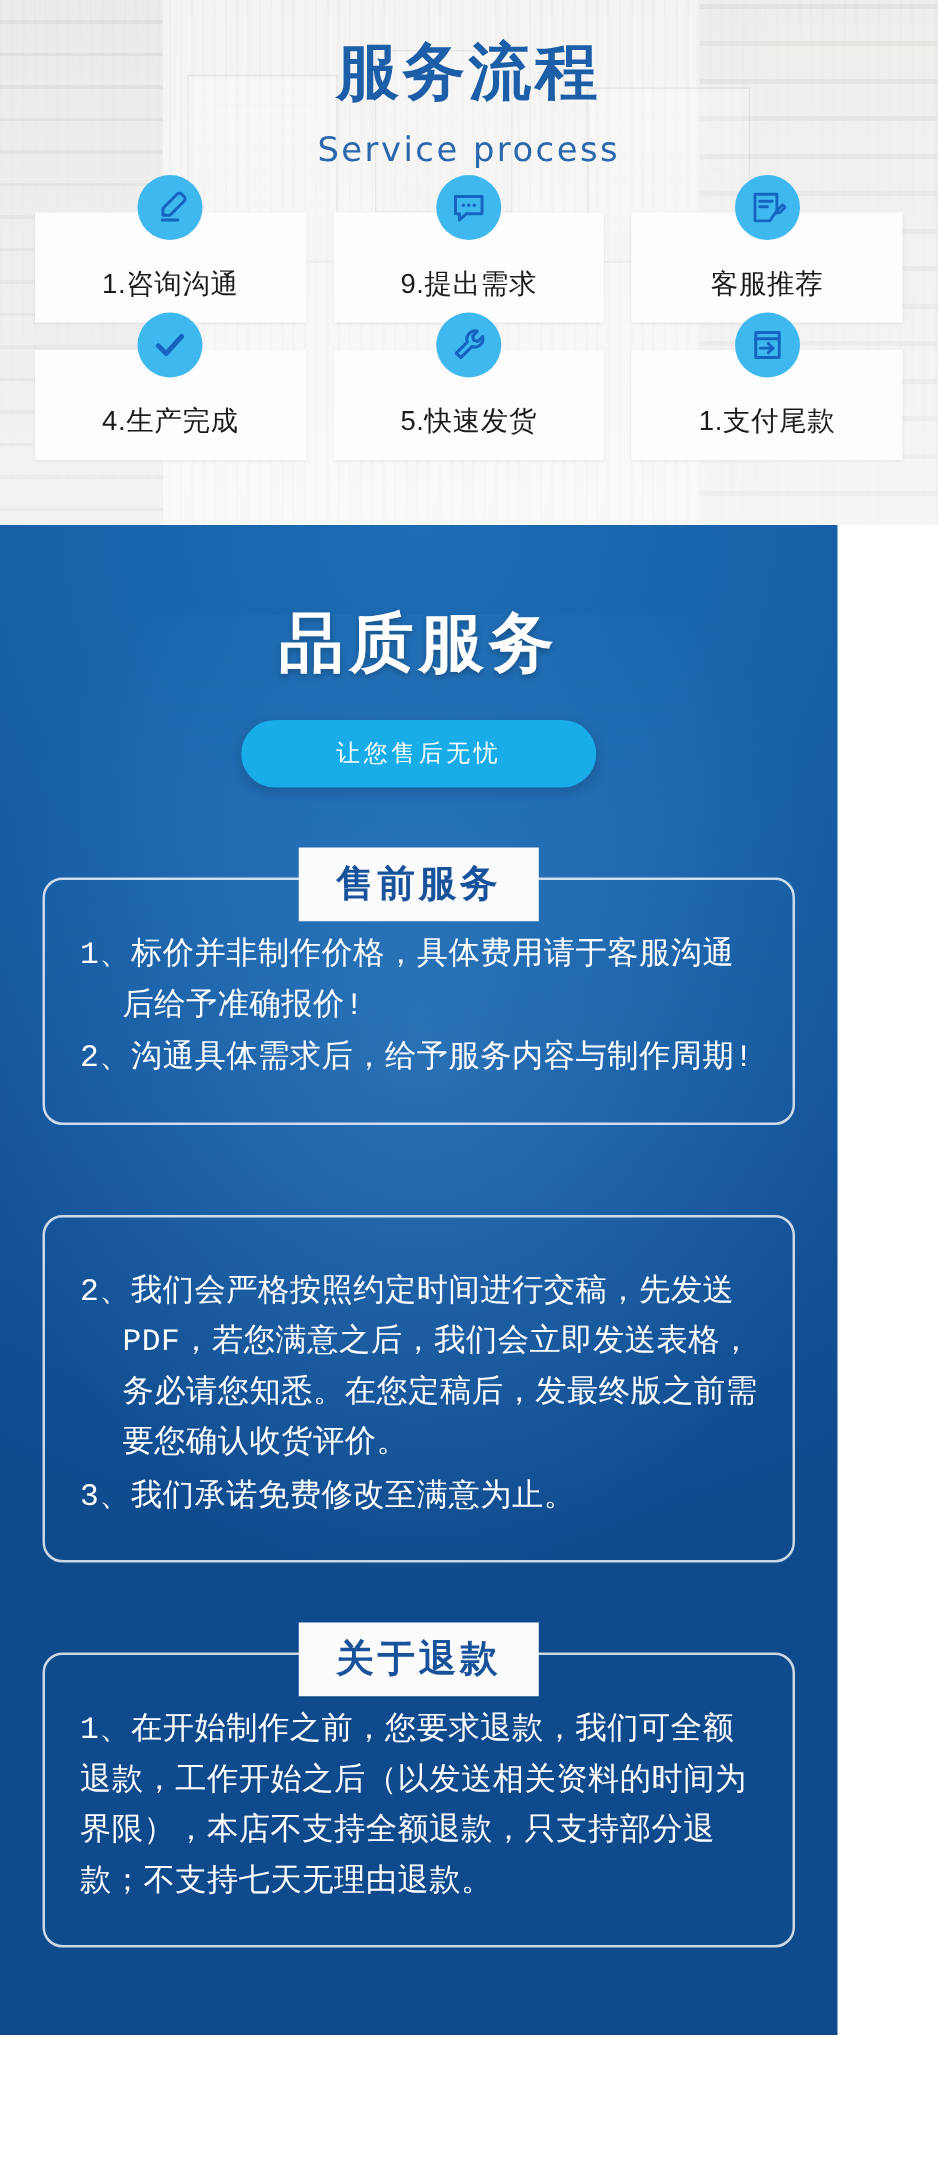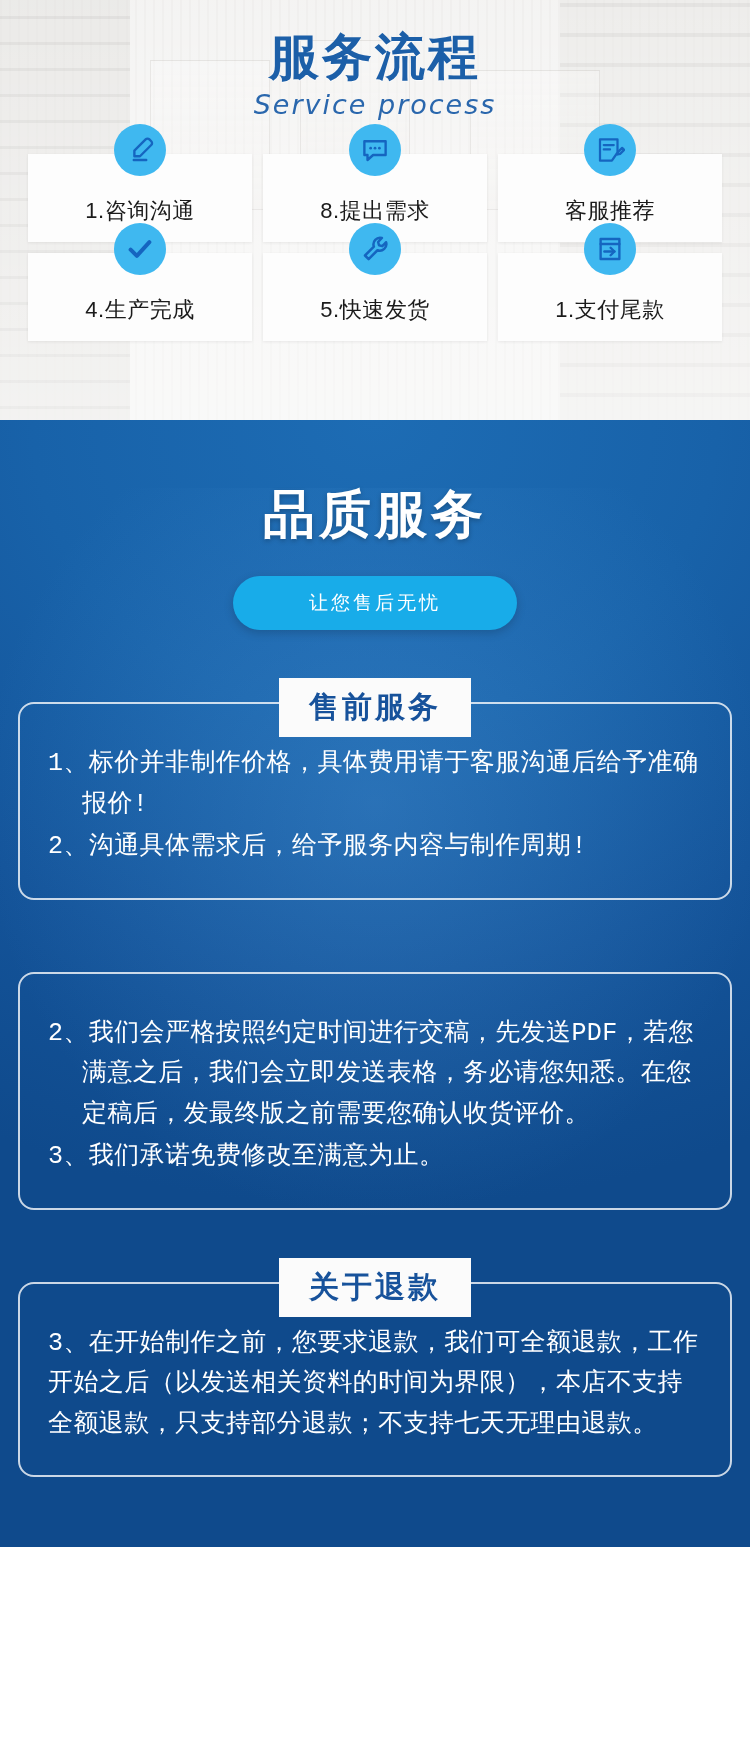"Service process" .proc-sub { font-style: italic -> none; margin-top: 4px -> 20px }
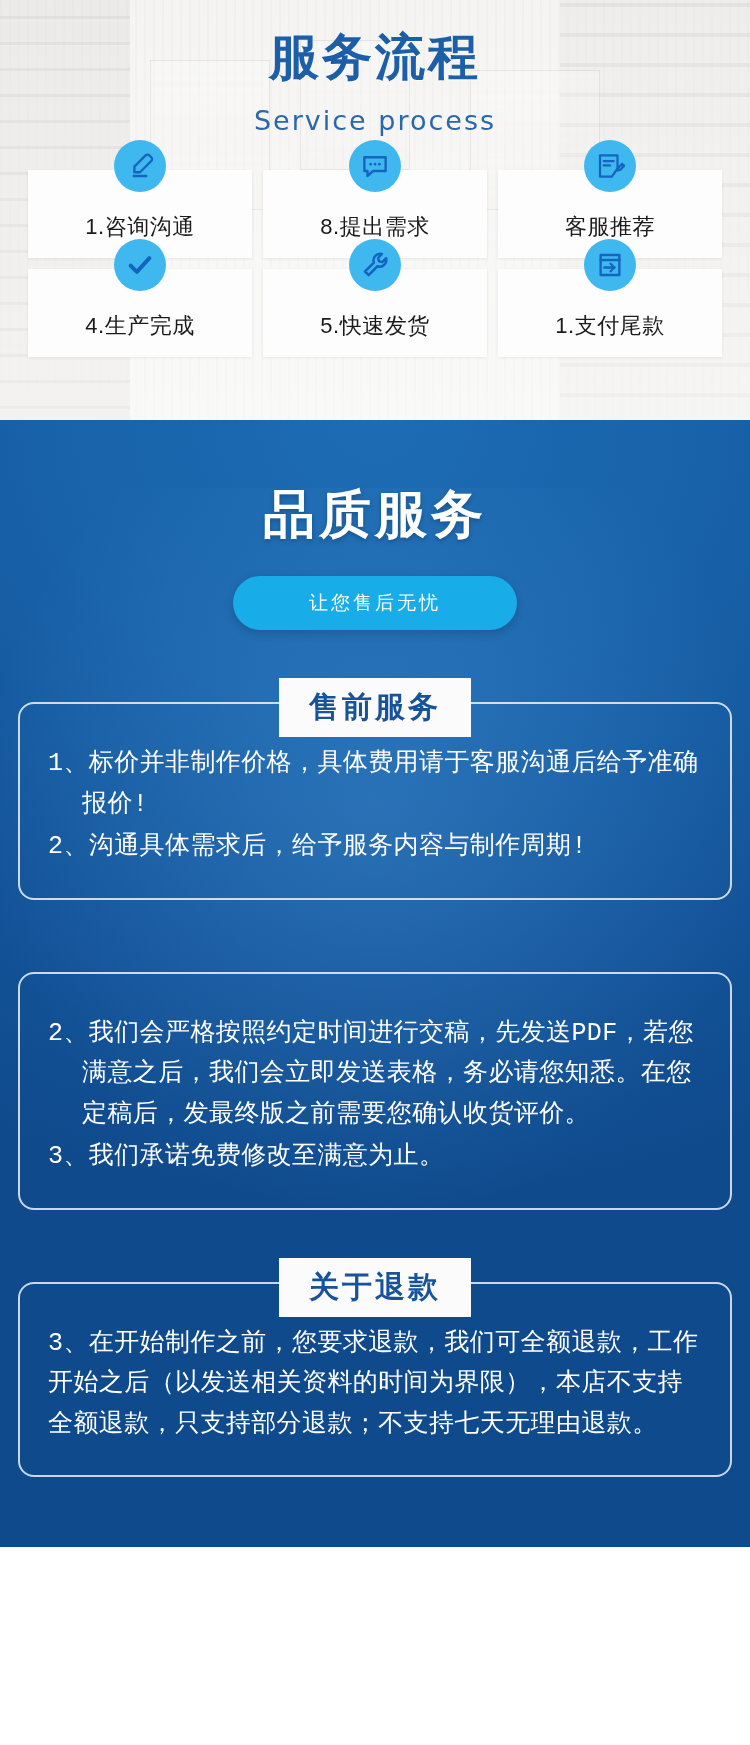"1.咨询沟通" .proc-grid { gap: 11px -> none }
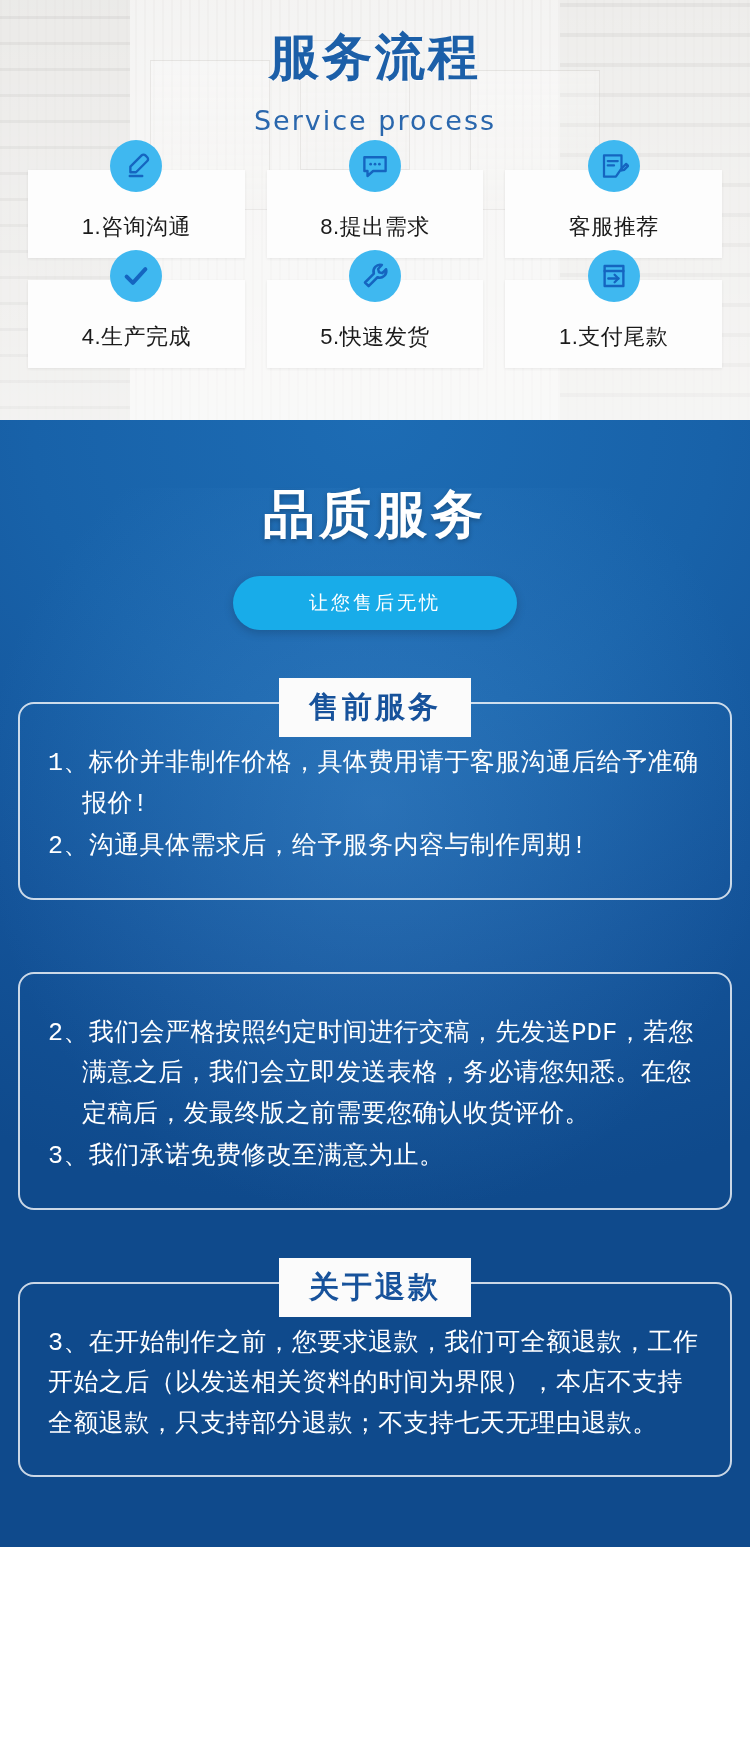"8.提出需求" span.proc-label { text: 8 -> 9 }
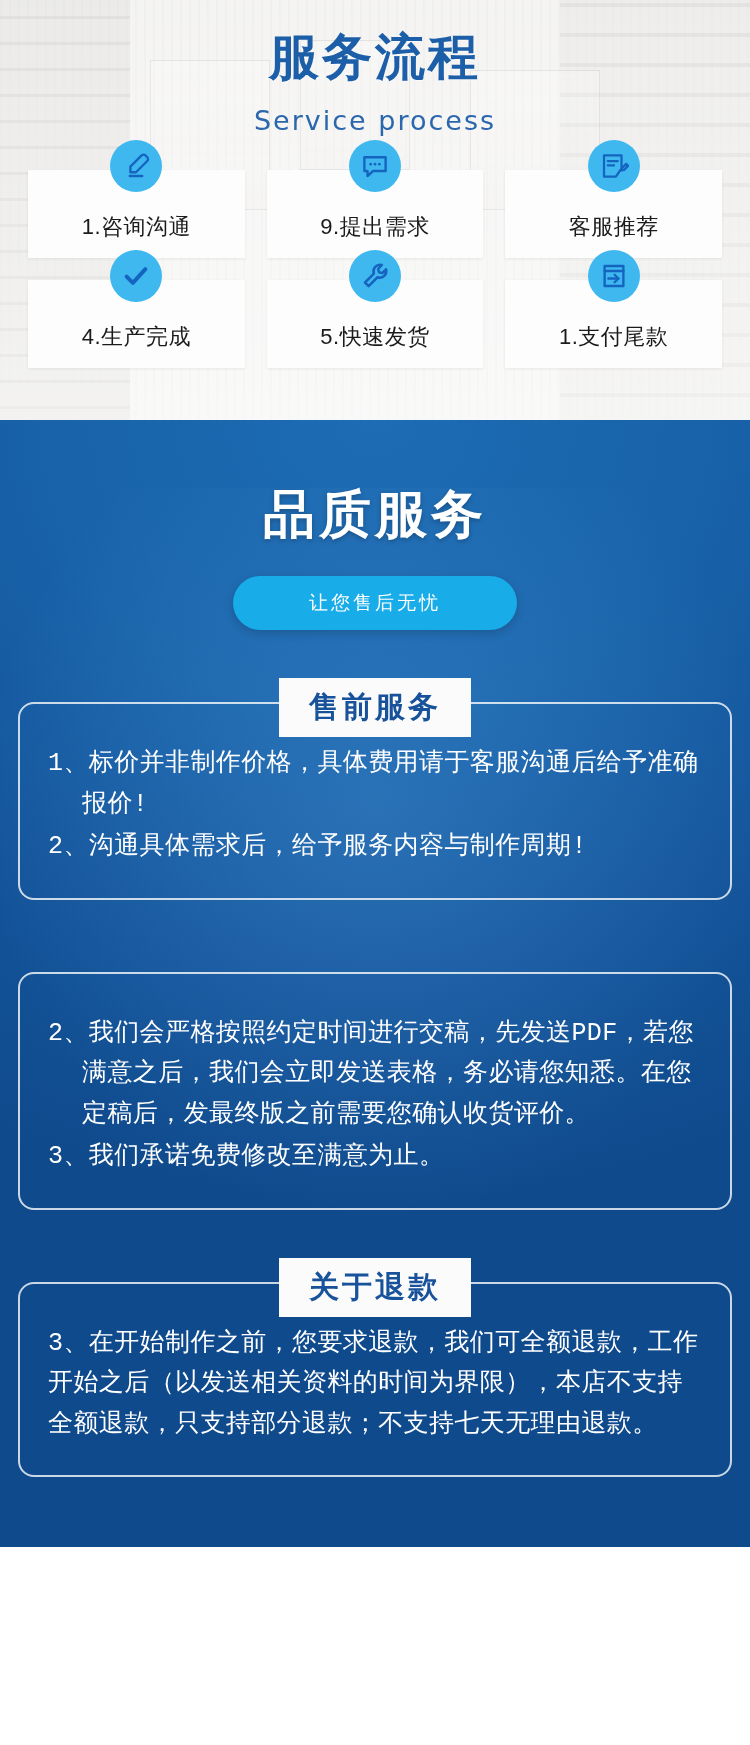"品质服务" .quality-section { width: 750px -> 670px }
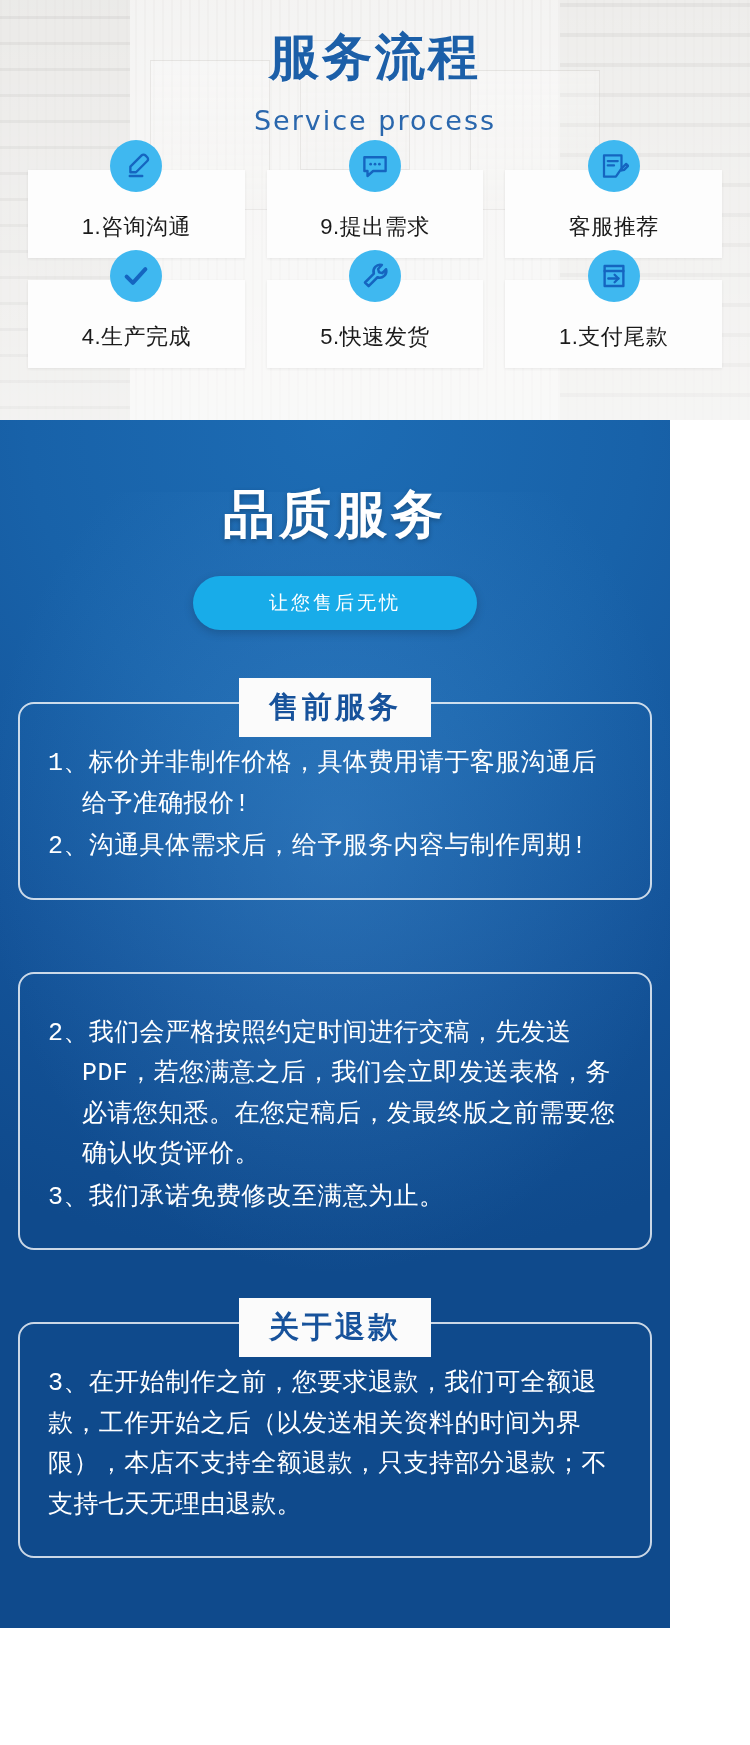"售前服务" .panel { margin: 72px 18px 0 -> 72px 34px 0 }
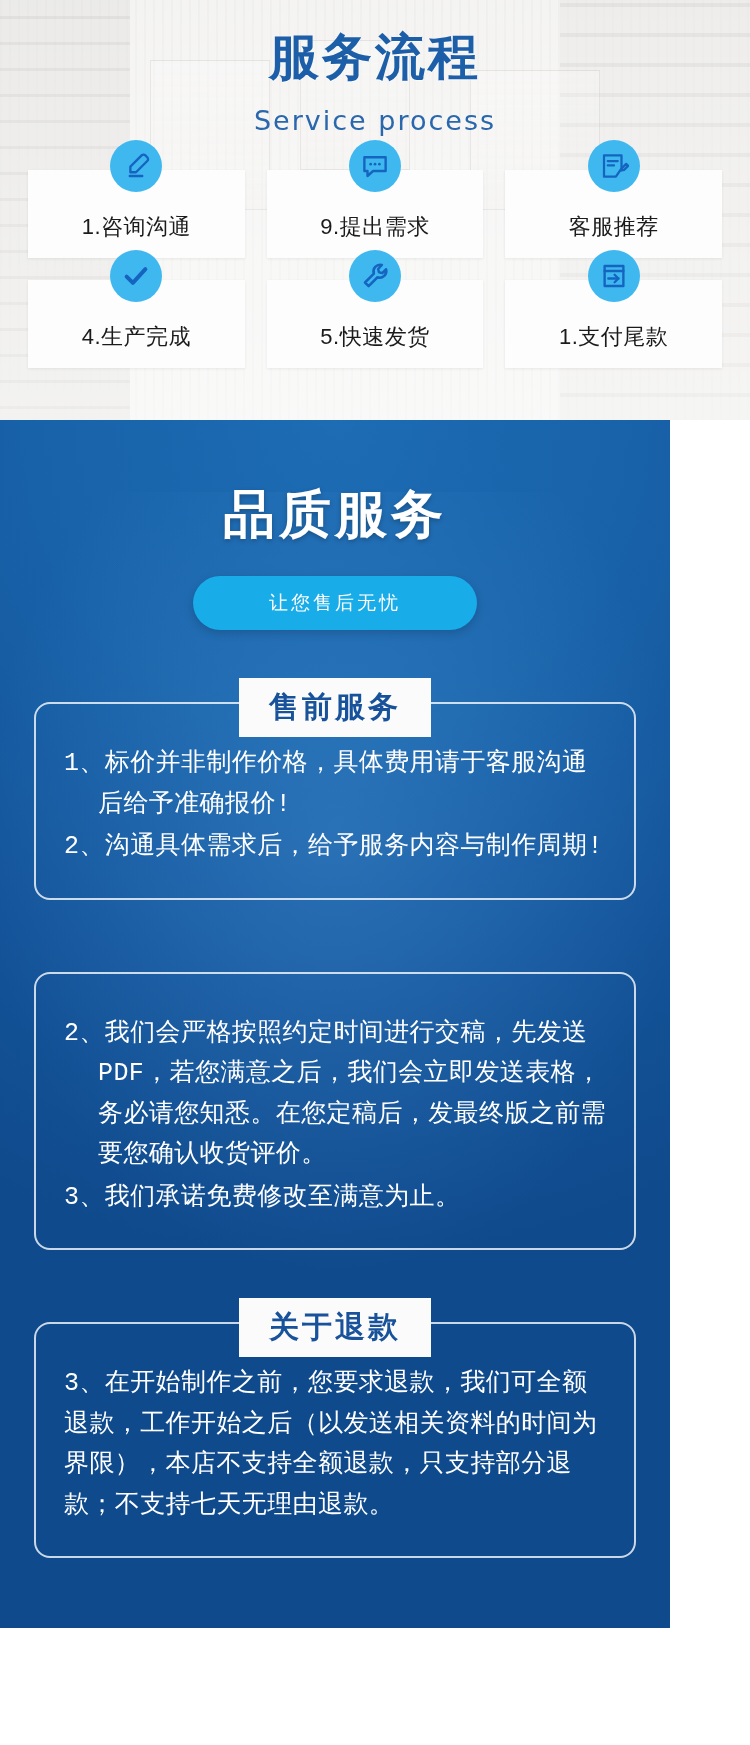"3、在开始制作之前，您要求退款，我们可全额退款，工作开始之后（以发送相关资料的时" li { text: 3 -> 1 }
